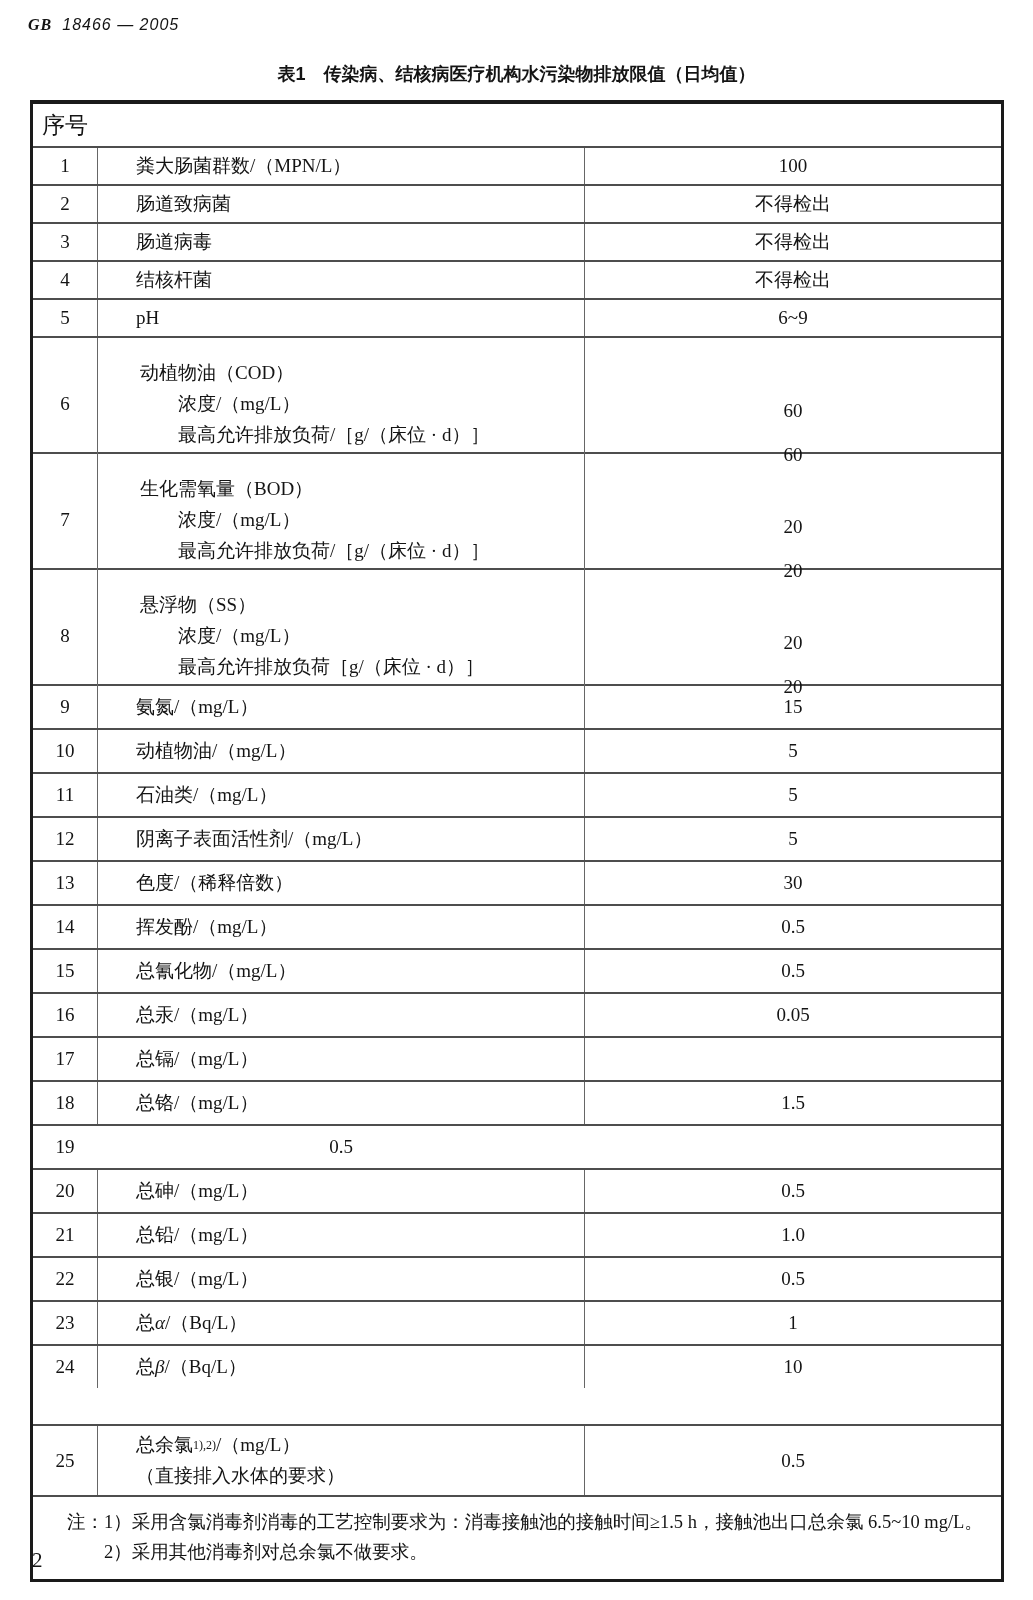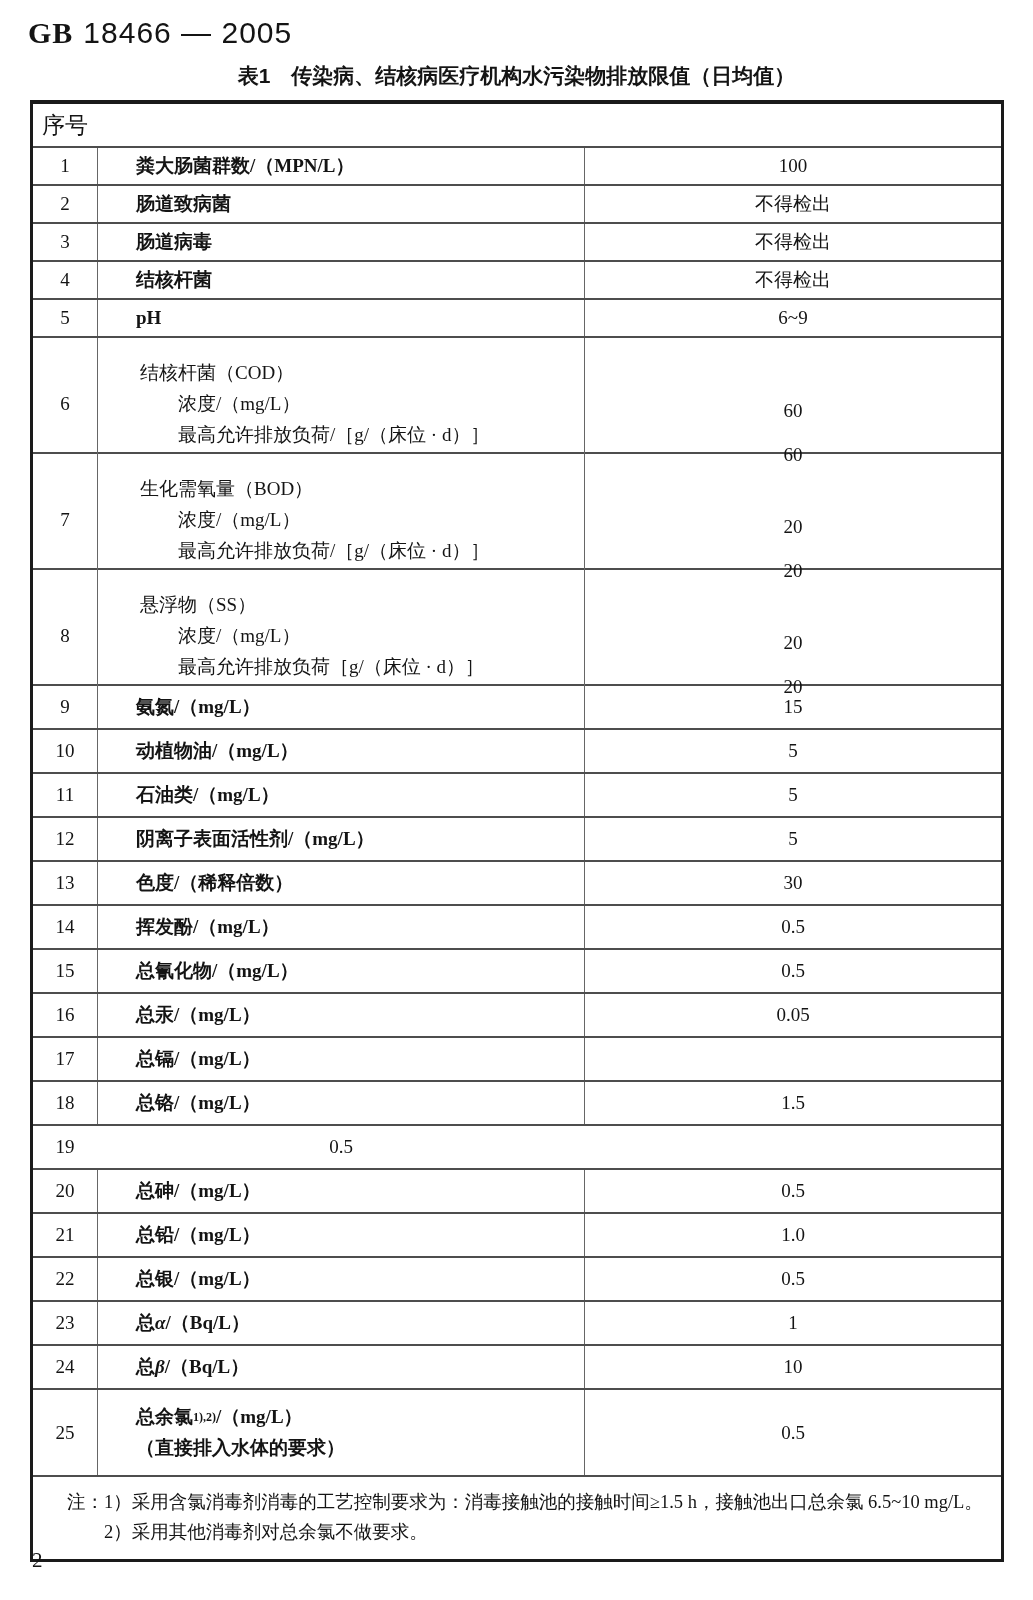"GB 18466 — 2005" .doc-code { font-size: 30px -> 16px; font-style: none -> italic }
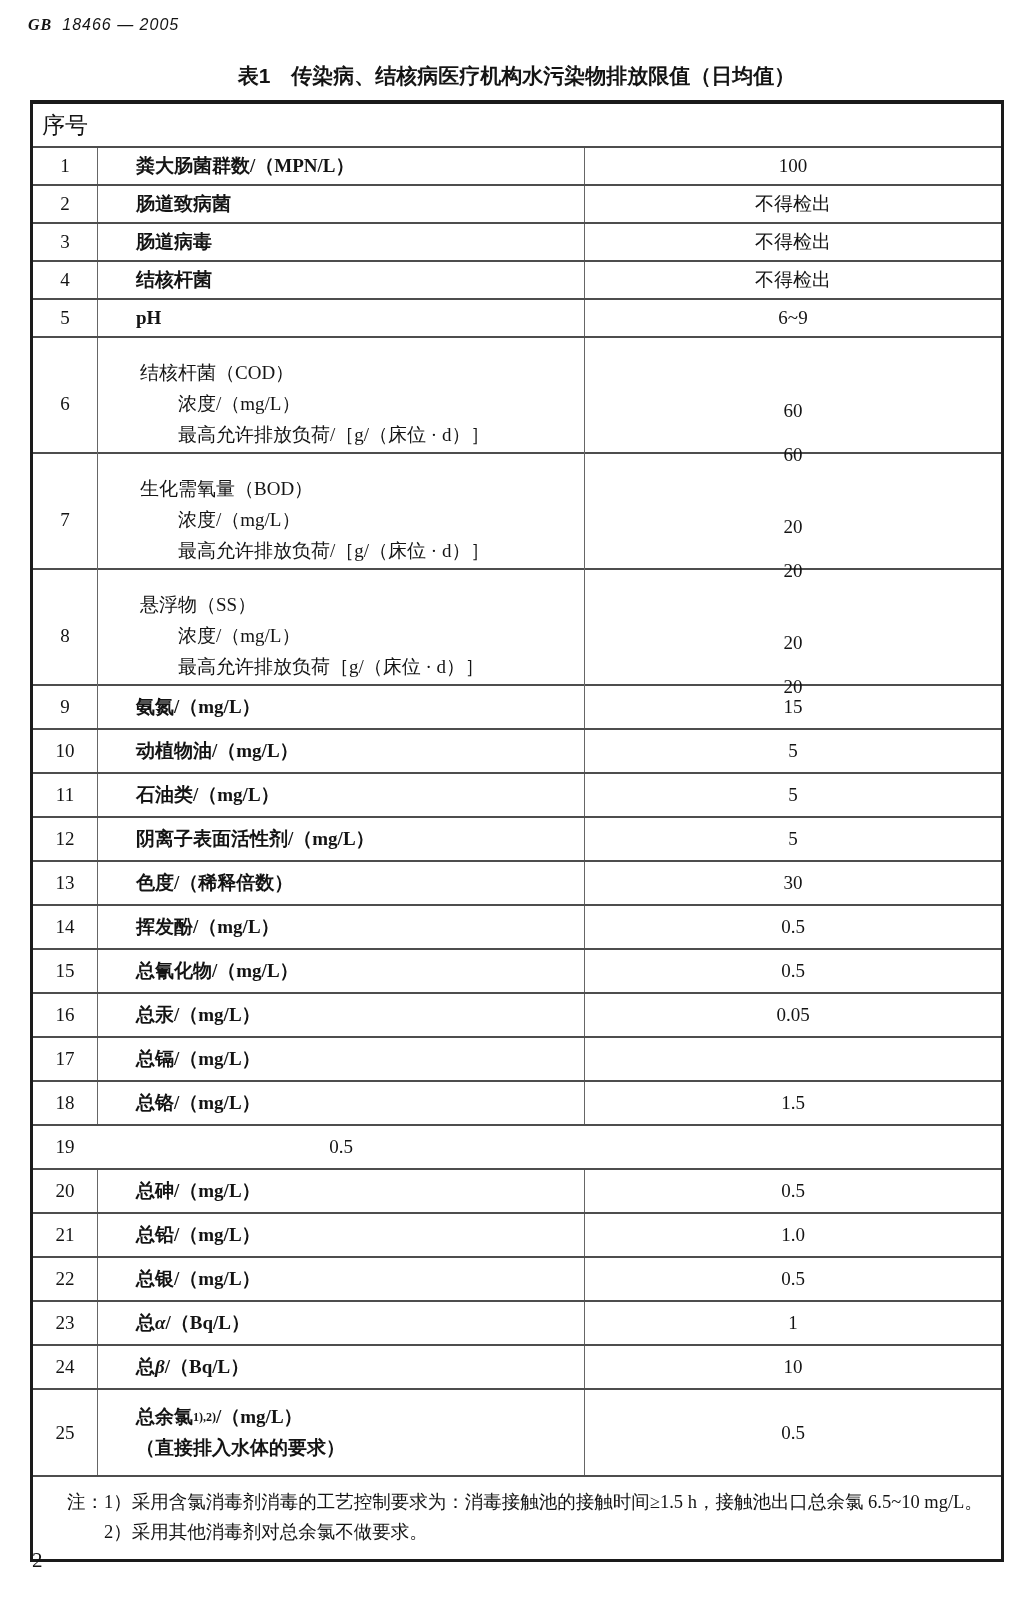"表1 传染病、结核病医疗机构水污染物排放限值（日均值）" .tbl-title { font-size: 21px -> 18px }
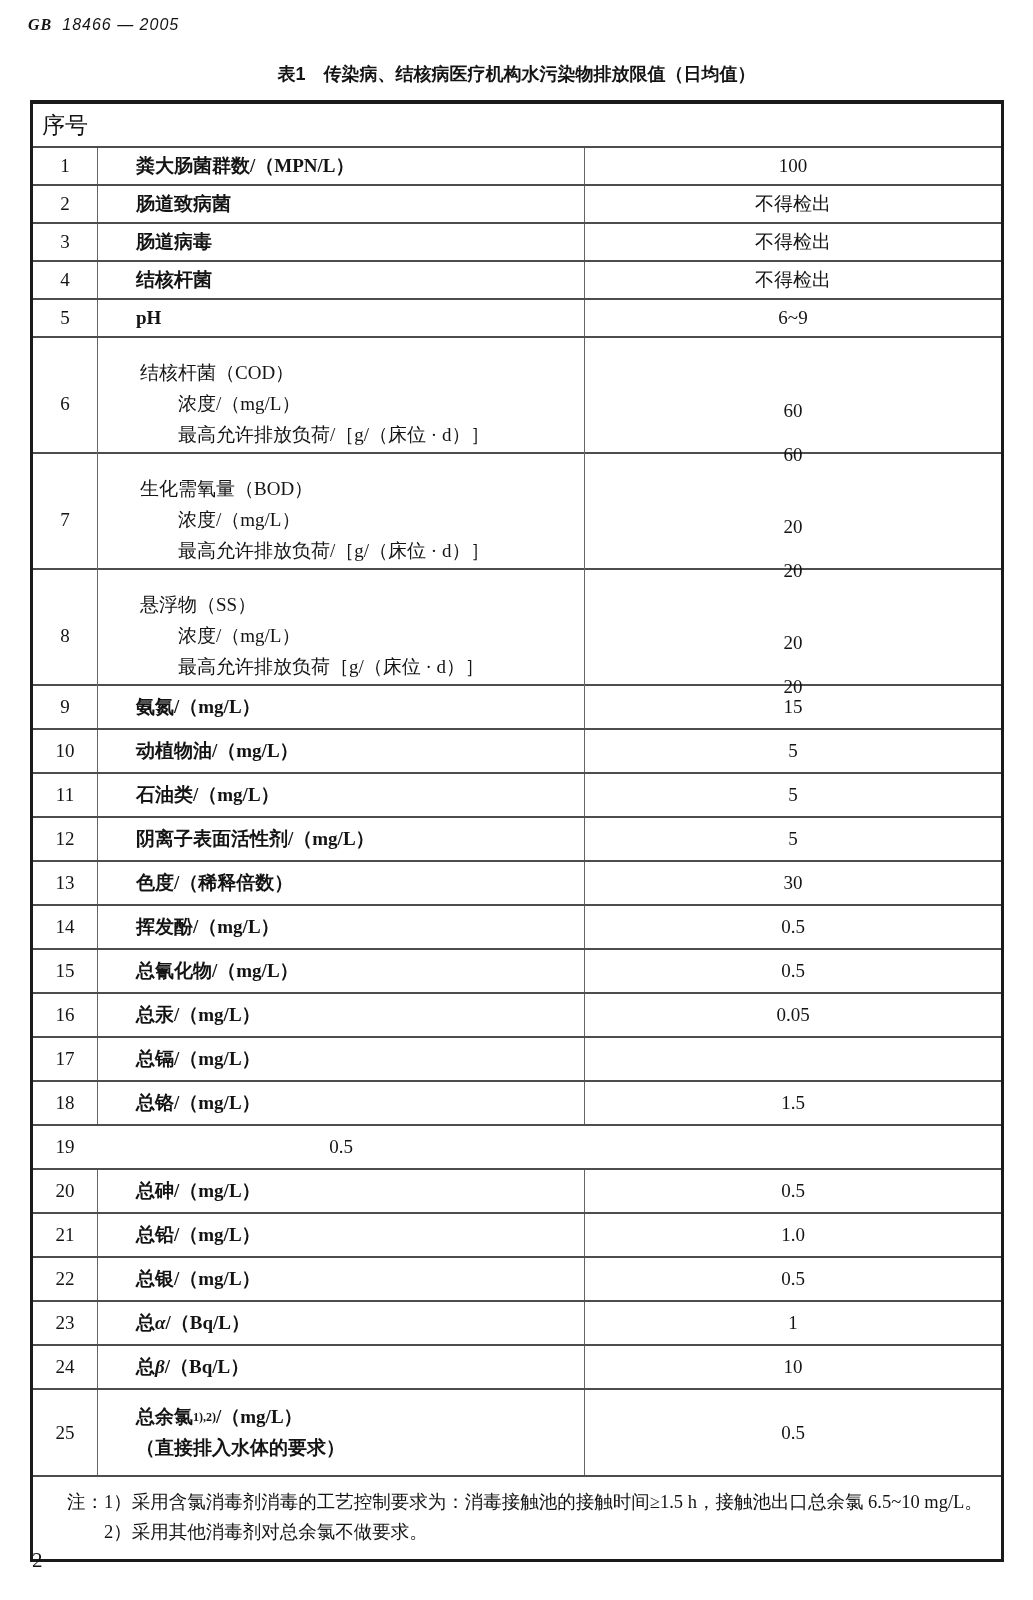"粪大肠菌群数/（MPN/L）" .indent-item { font-weight: bold -> none }
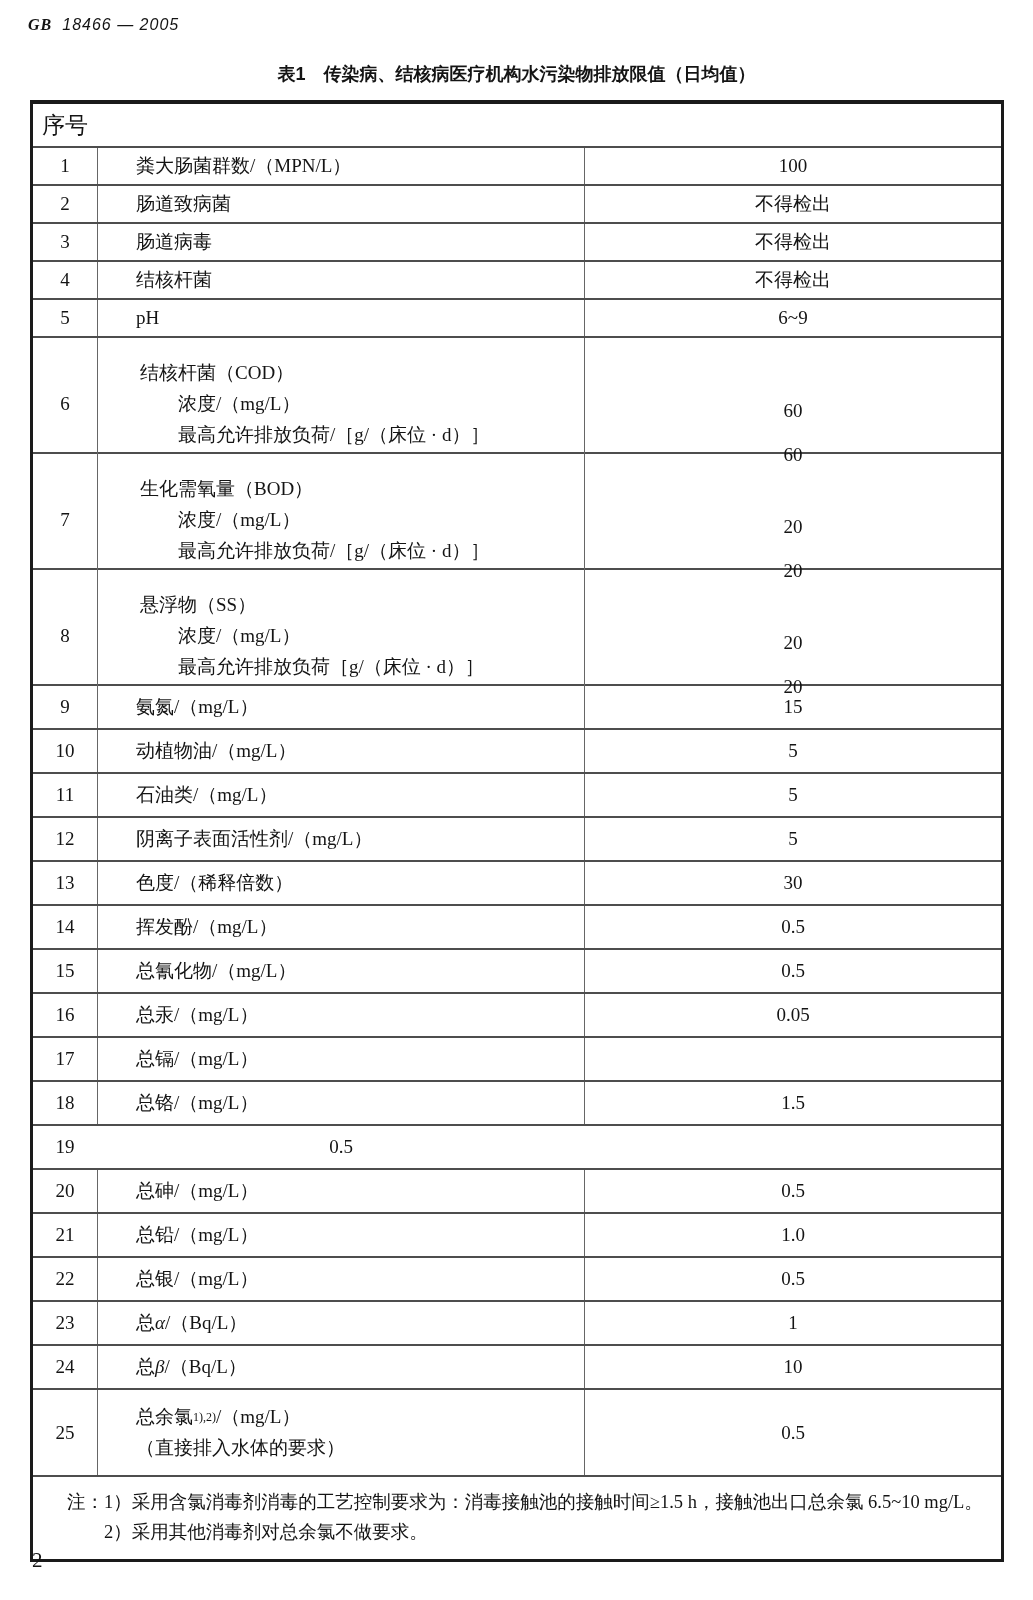"结核杆菌（COD）" div.i-line { text: 结核杆菌 -> 动植物油 }
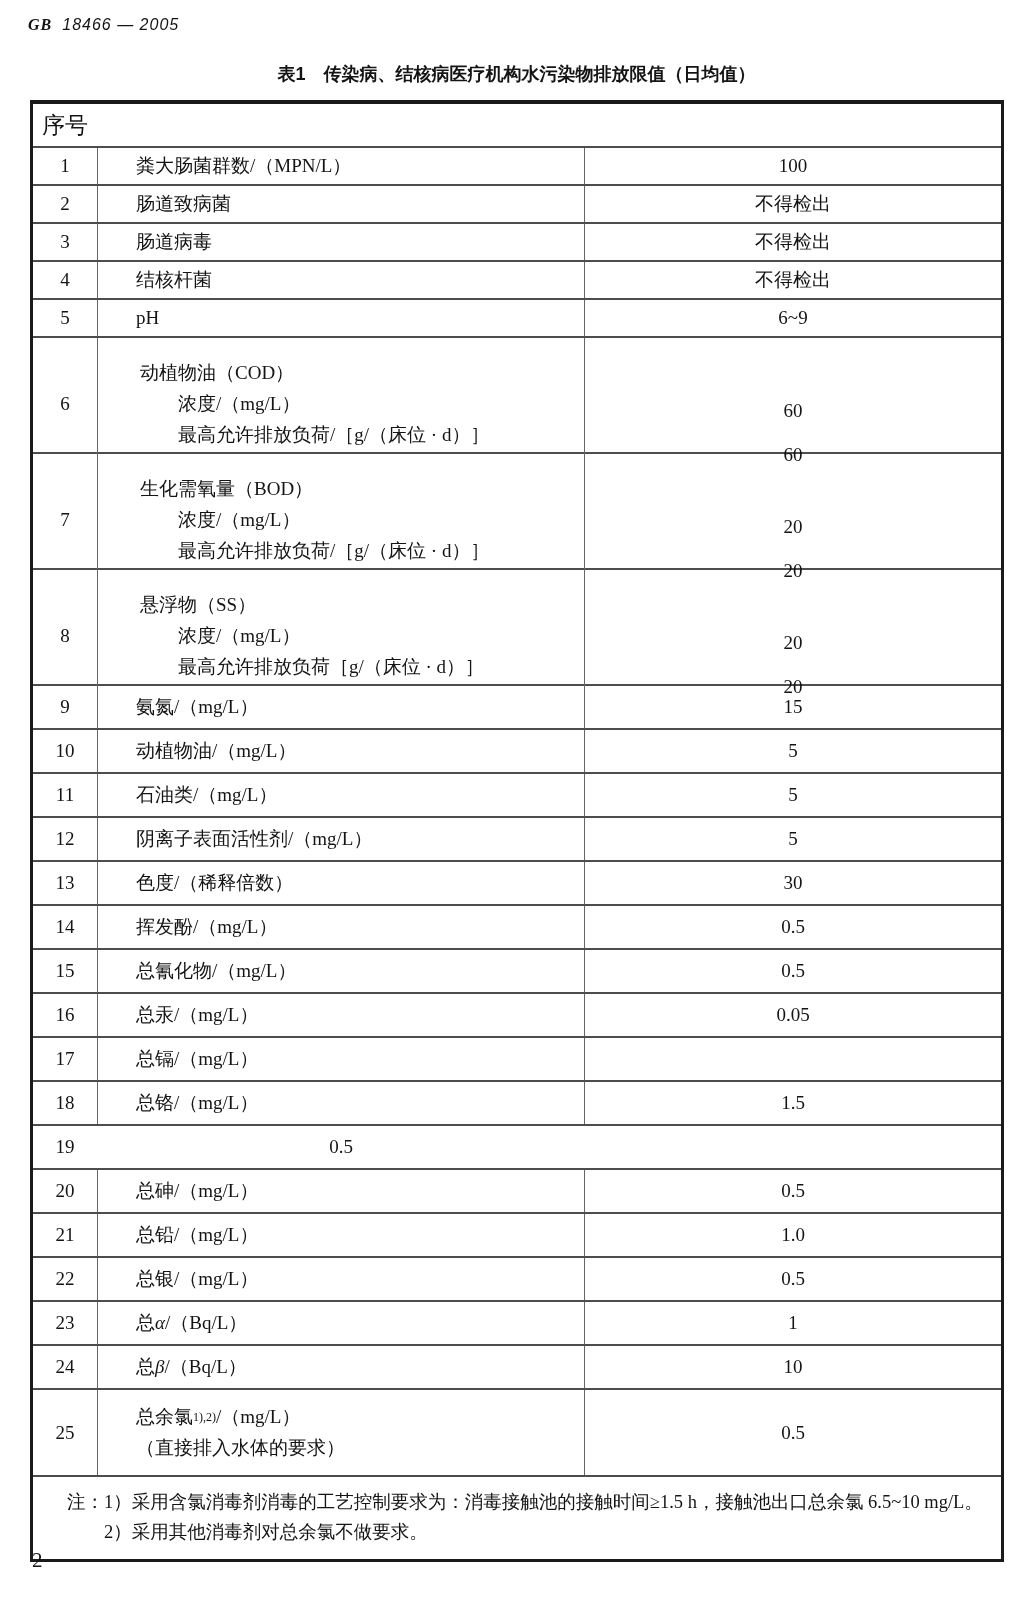"25" .rh-2 { height: 87px -> 71px; margin-top: none -> 36px }
